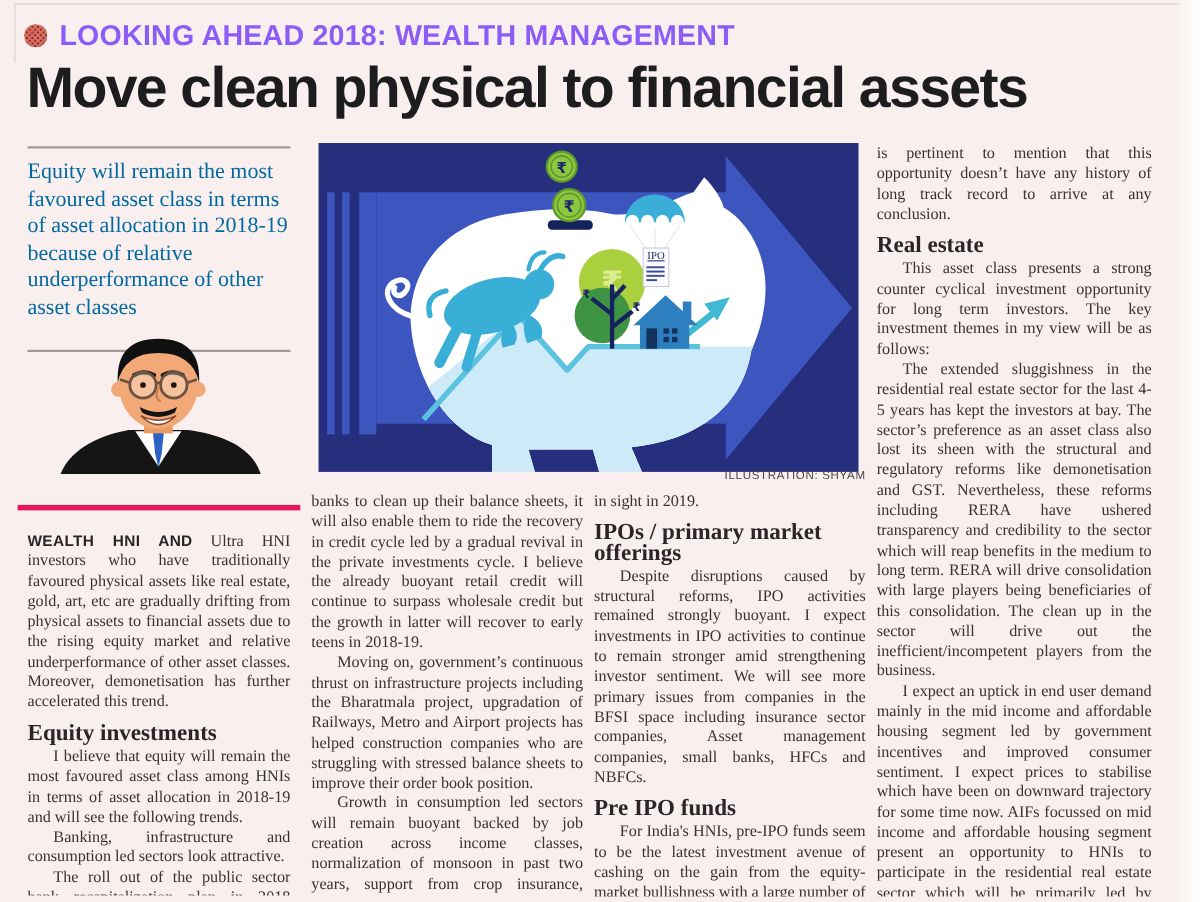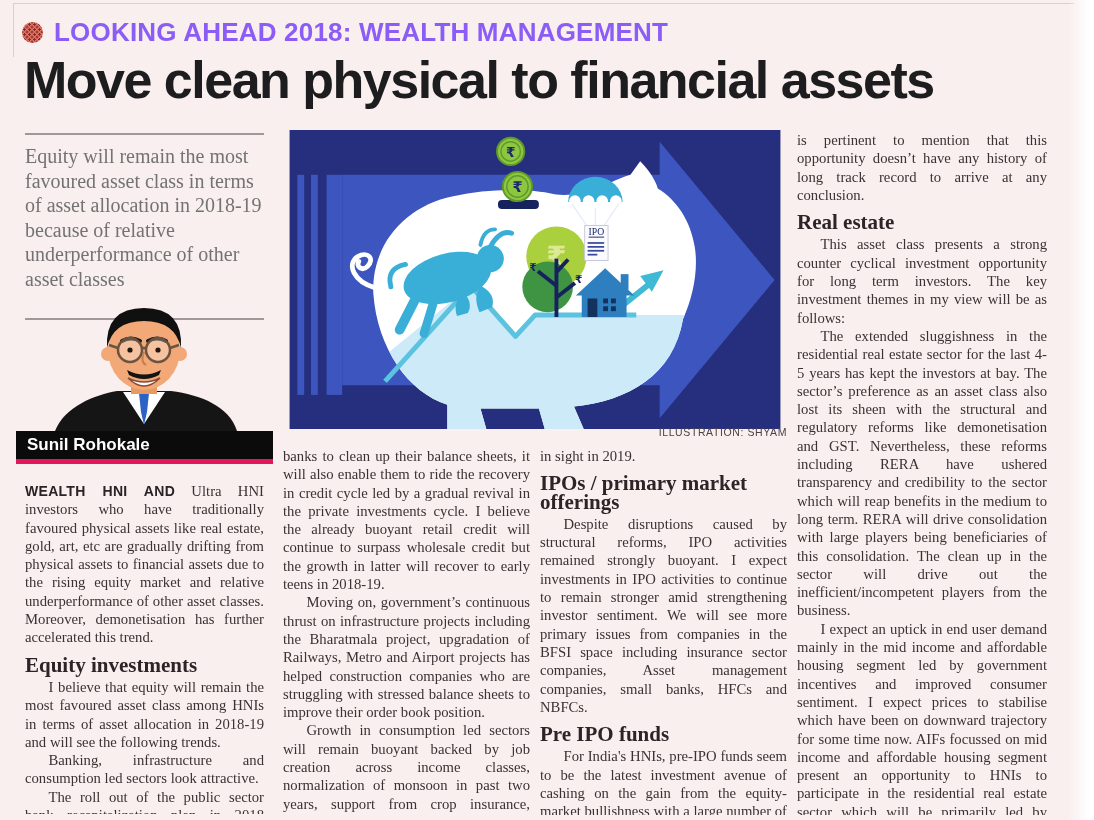"Equity will remain the most" .pullquote { color: #737373 -> #0369a1 }
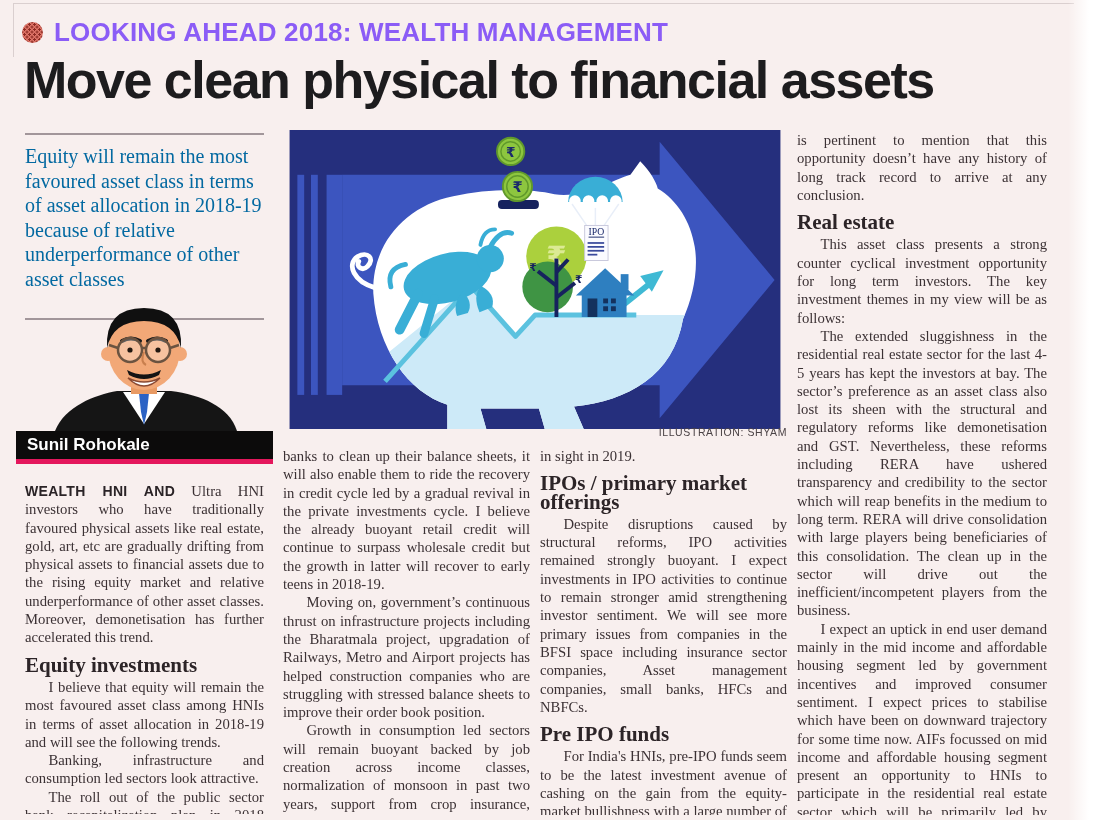"Sunil Rohokale" div.namebar { html: <div> <span>Sunil Rohokale</span> </div> -> none }
